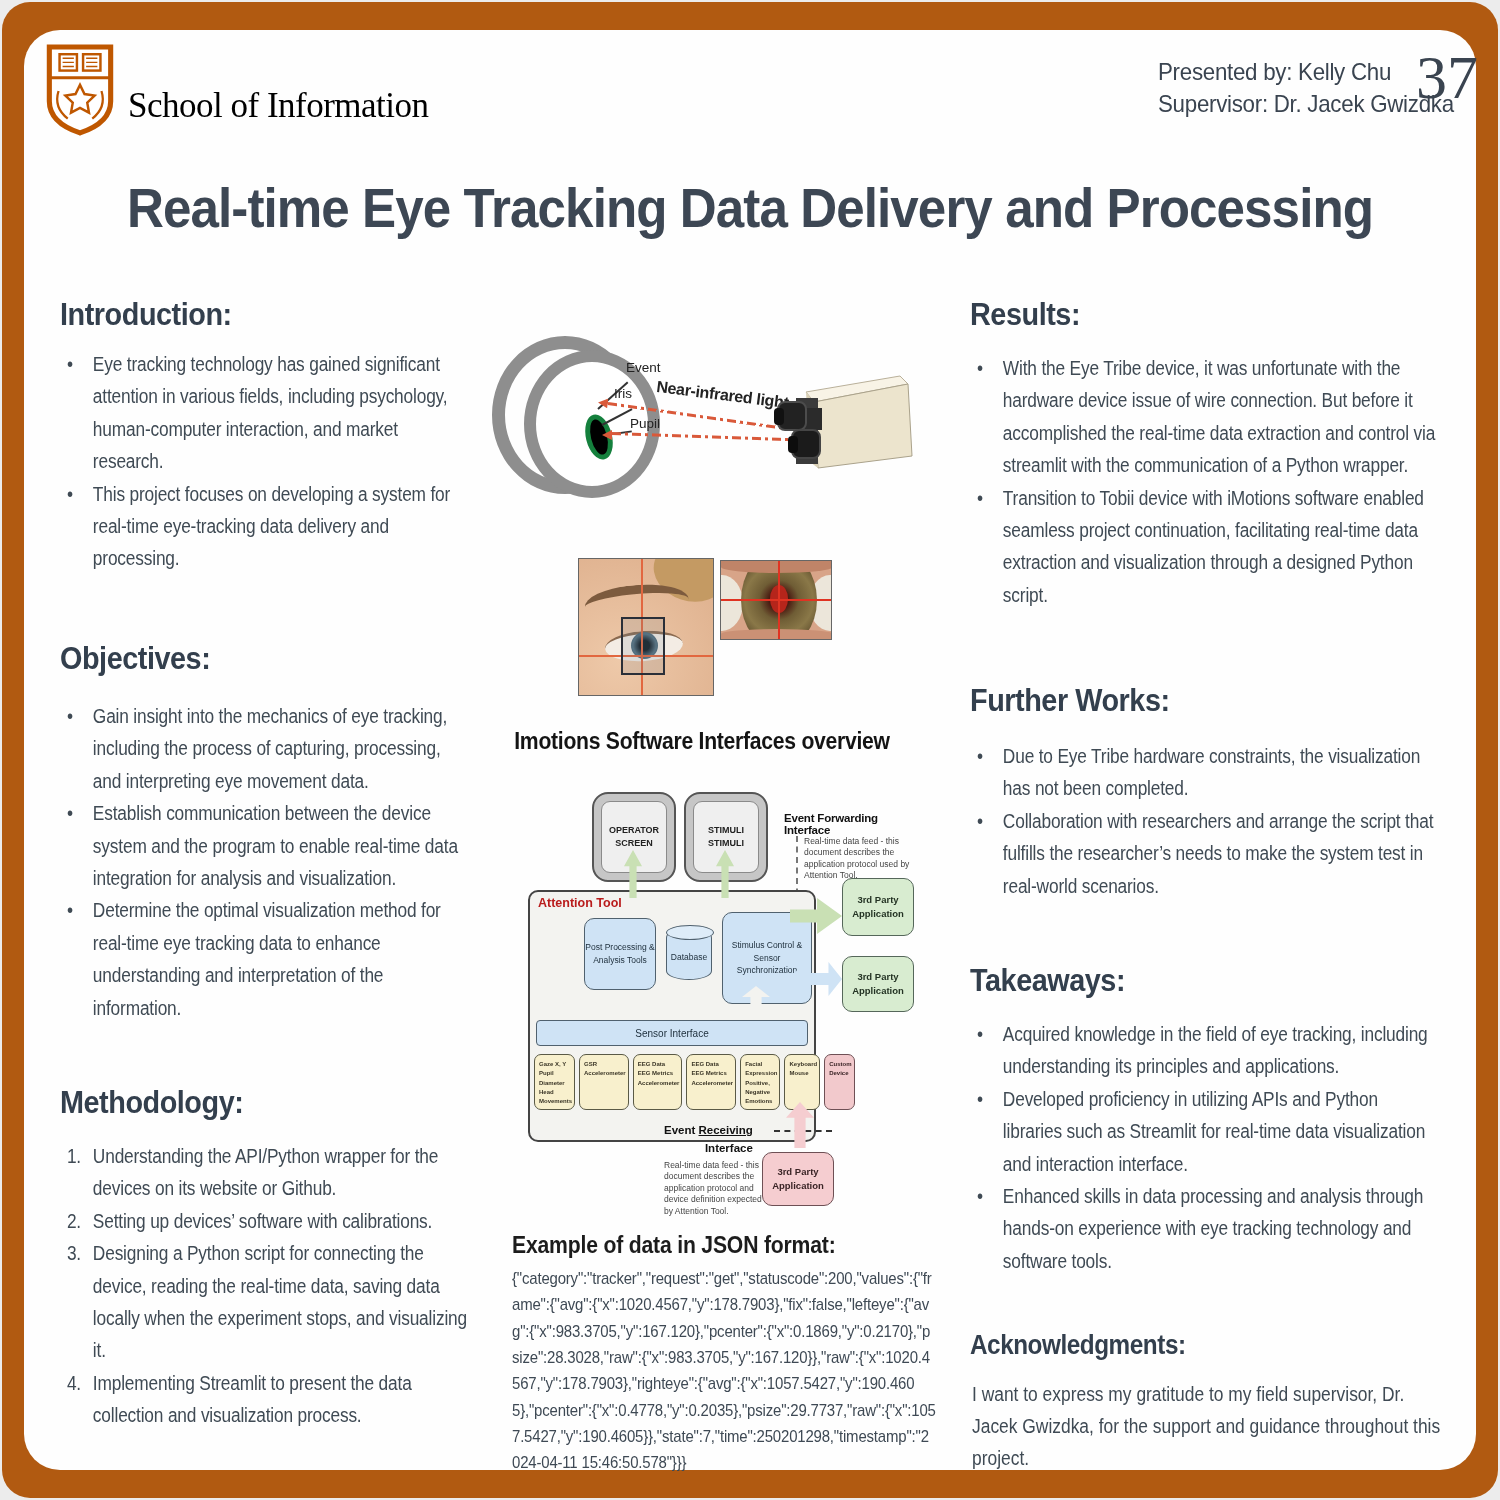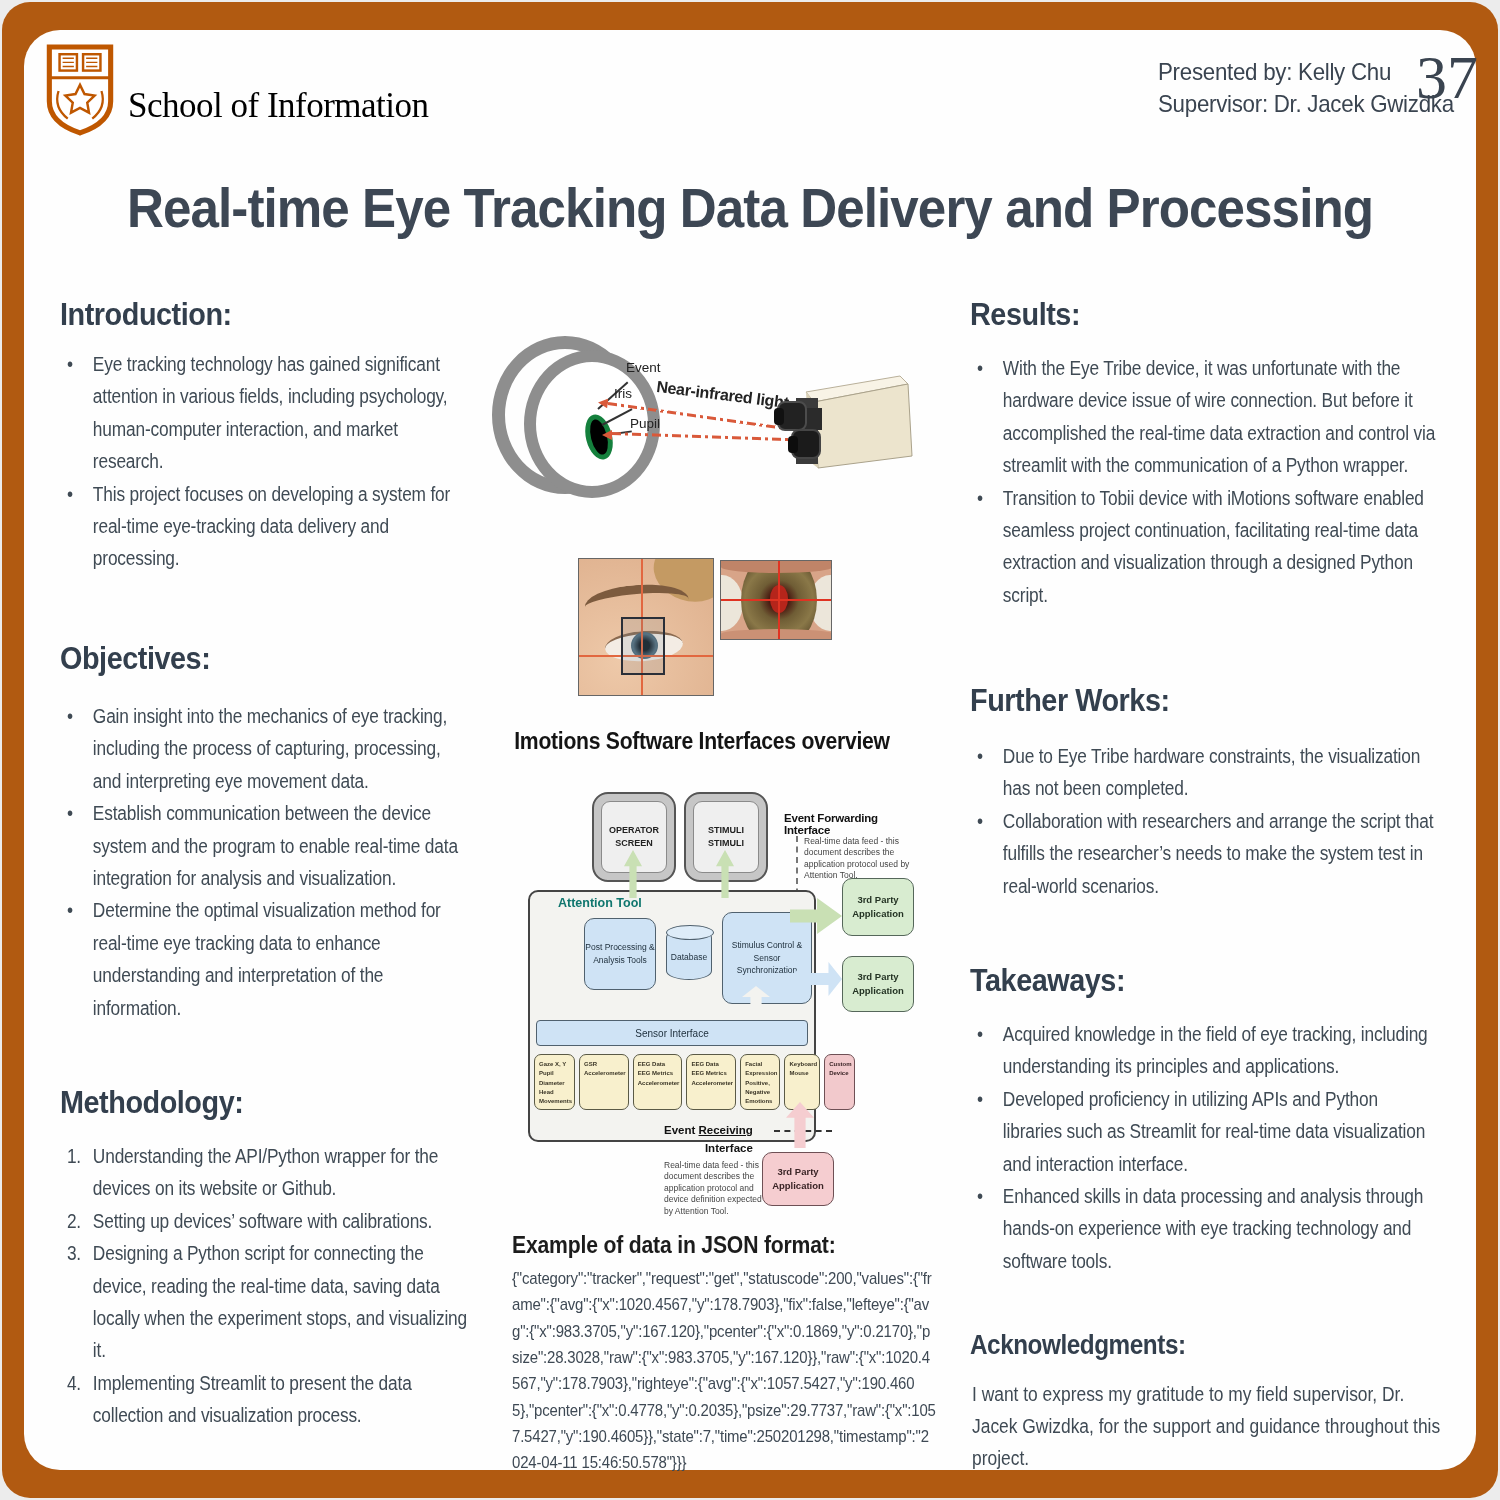"Attention Tool" .attention-label { color: #0f766e -> #b91c1c; margin-left: 20px -> none }
